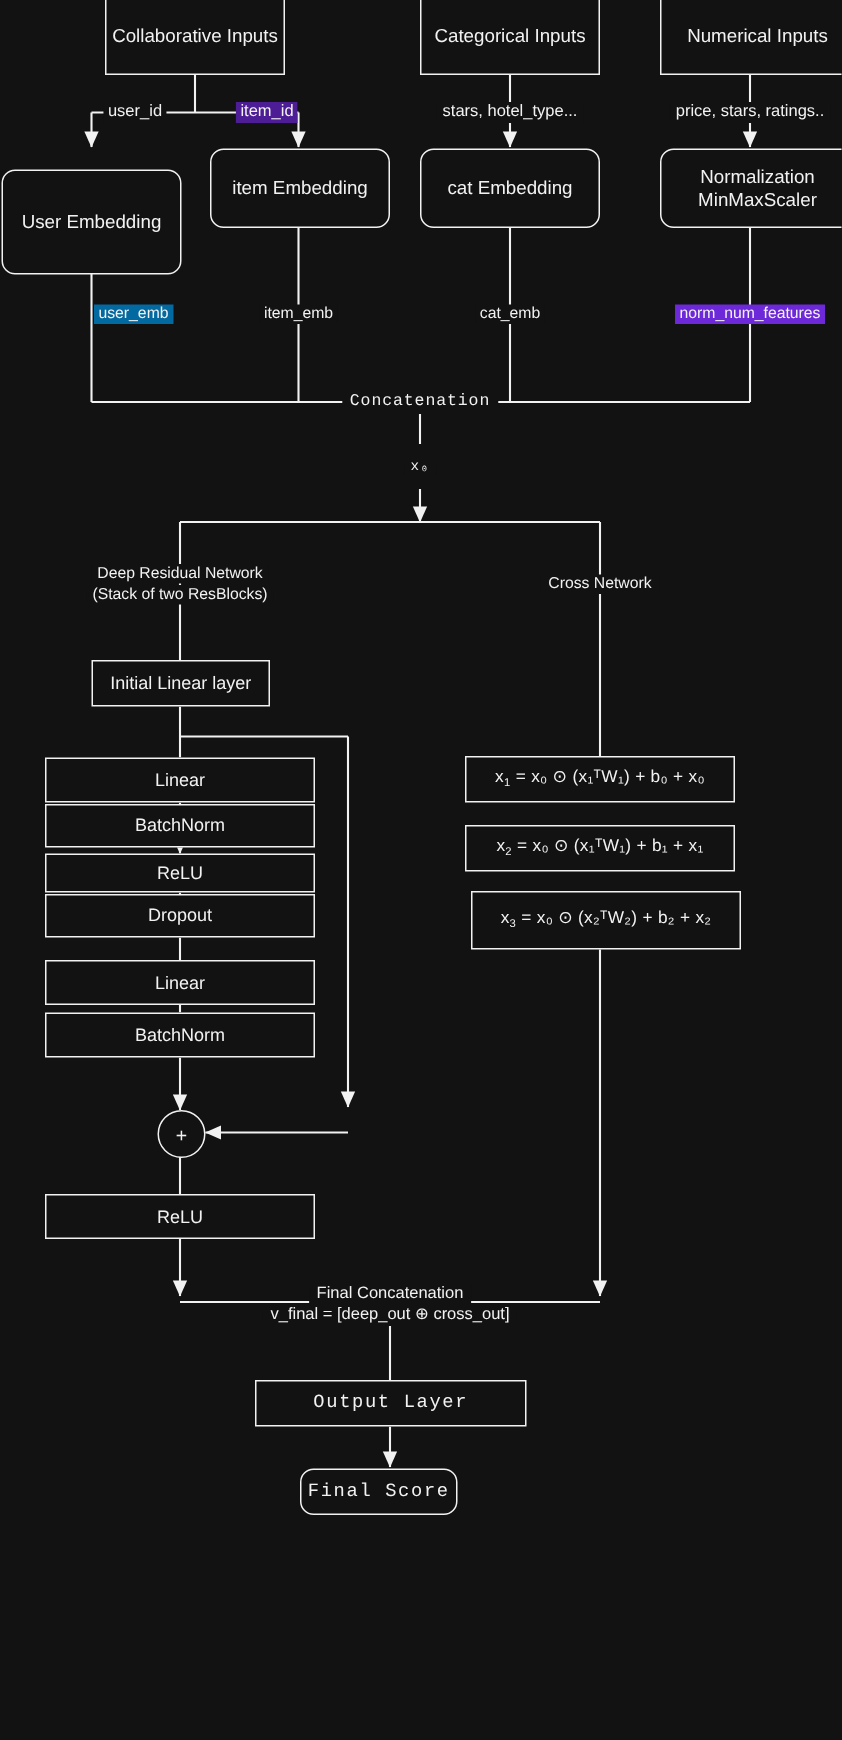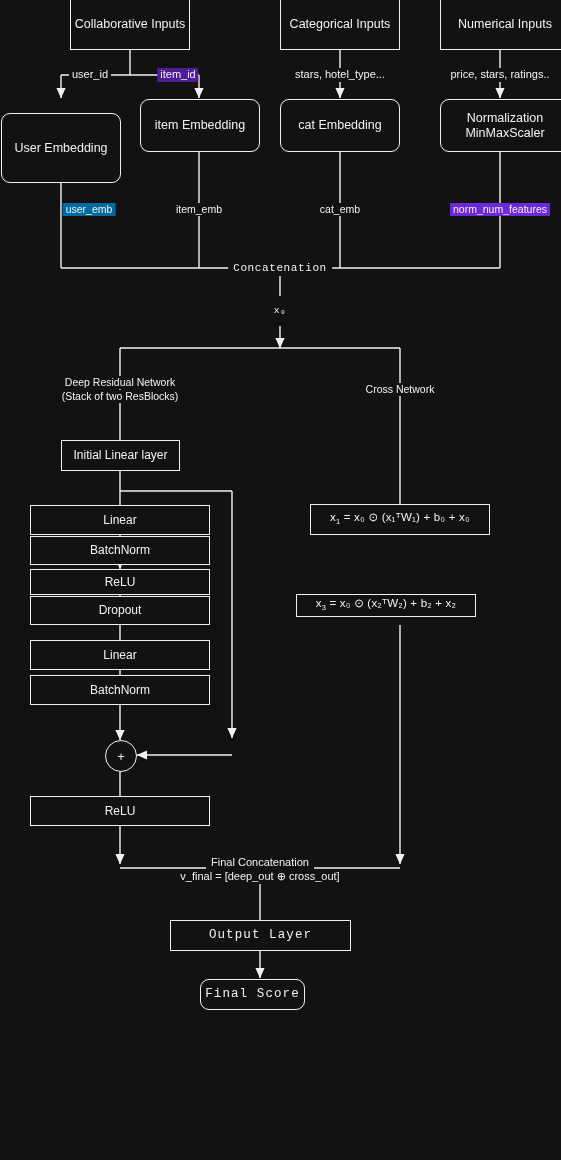"x2 = x₀ ⊙ (x₁ᵀW₁)" div.node { html: none -> <div> <span> <span>x</span><sub>2</sub> <span>= x₀ ⊙ (x₁ᵀW₁) + b₁ + x₁</span> </span> </div> }
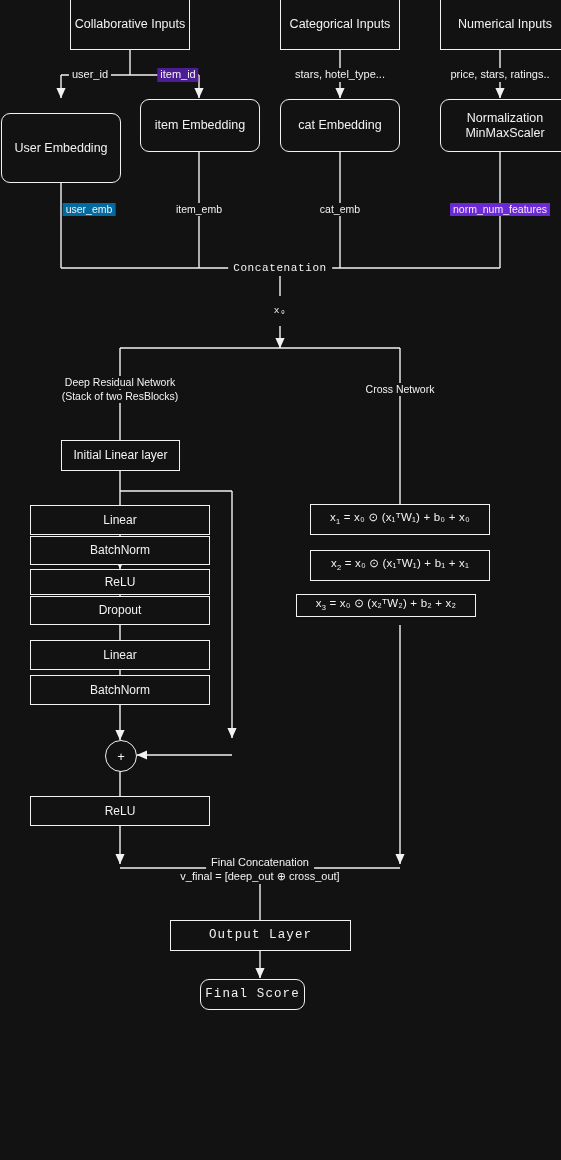"x3 = x₀ ⊙ (x₂ᵀW₂)" div.node { height: 23px -> 39px; left: 296px -> 314px }
